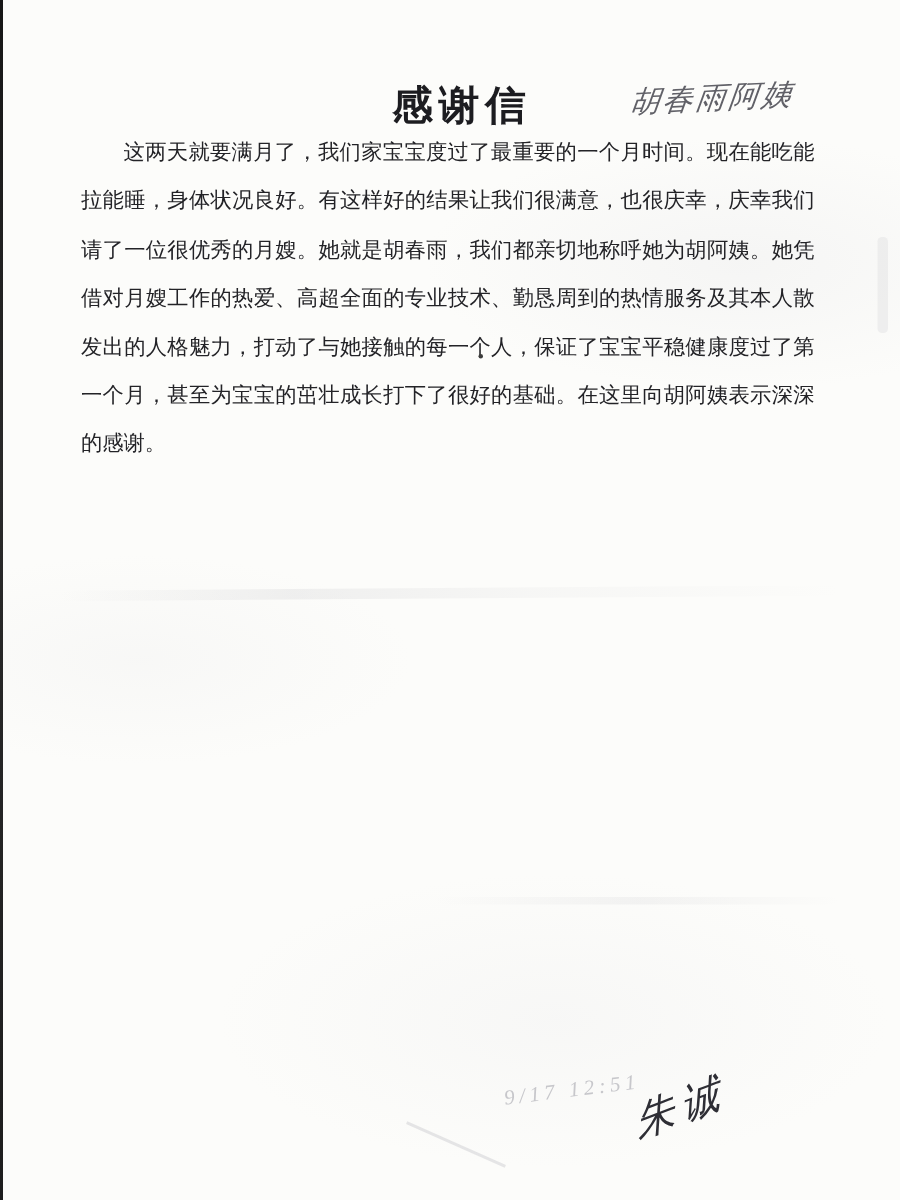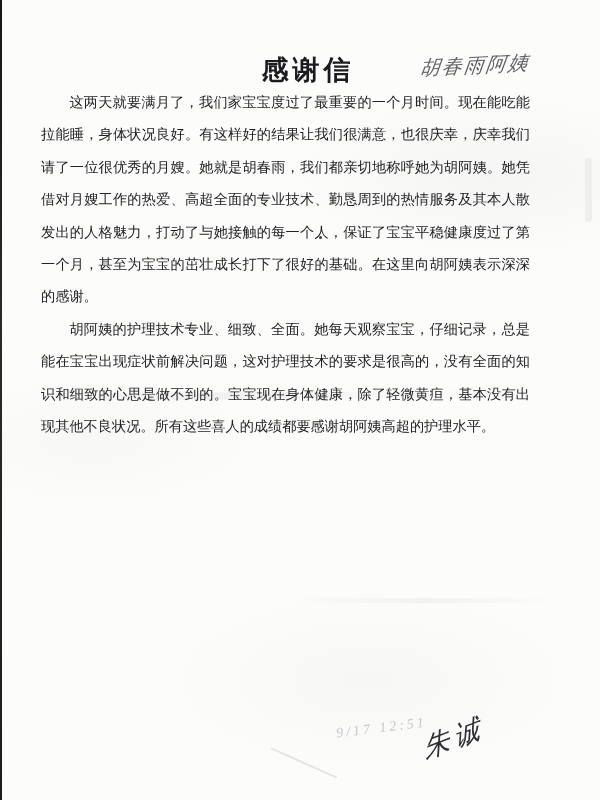"这两天就要满月了，我们家宝宝度过了最重要的一个月时间。现在能吃能拉能睡，身体状况" .body { left: 41px -> 54px }
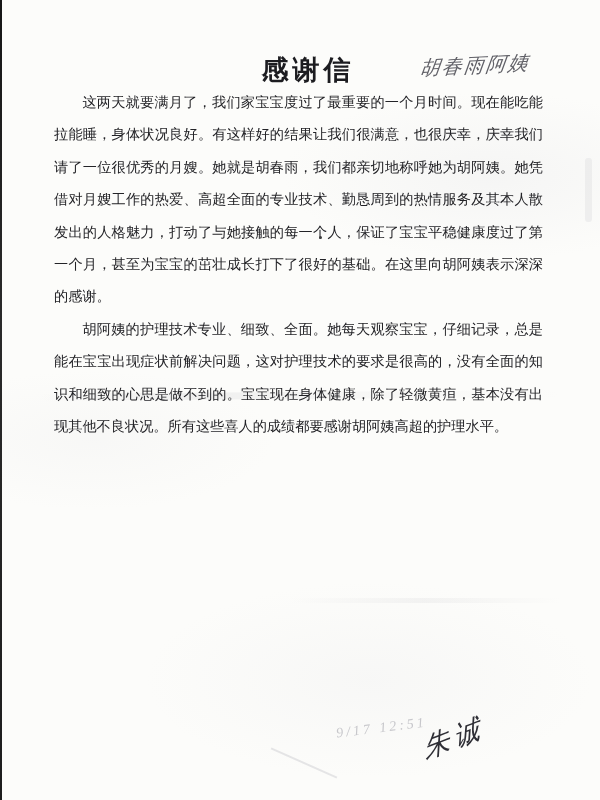"胡阿姨的护理技术专业、细致、全面。她每天观察宝宝，仔细记录，总是能在宝宝出现症状" p { html: <p>胡阿姨的护理技术专业、细致、全面。她每天观察宝宝，仔细记录，总是能在宝宝出现症状前解决问题，这对护理技术的要求是很高的，没有全面的知识和细致的心思是做不到的。宝宝现在身体健康，除了轻微黄疸，基本没有出现其他不良状况。所有这些喜人的成绩都要感谢胡阿姨高超的护理水平。</p> -> none }
